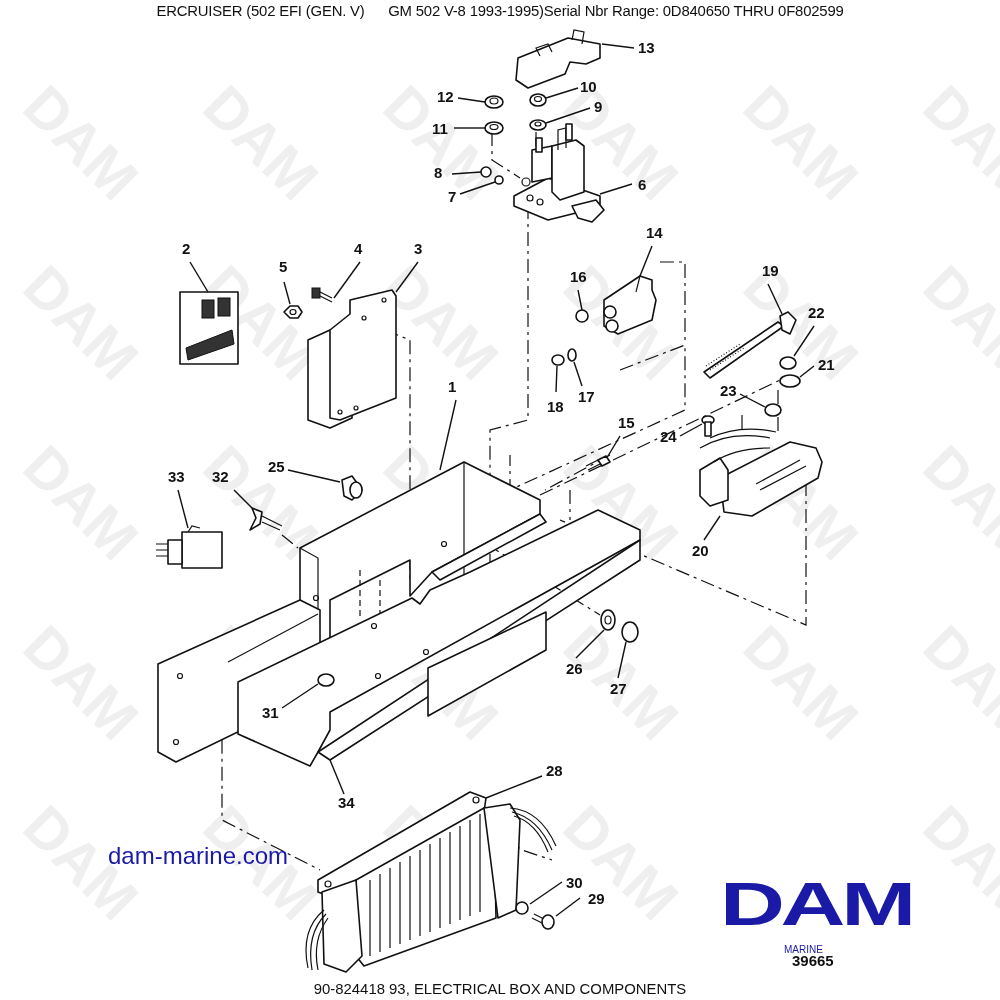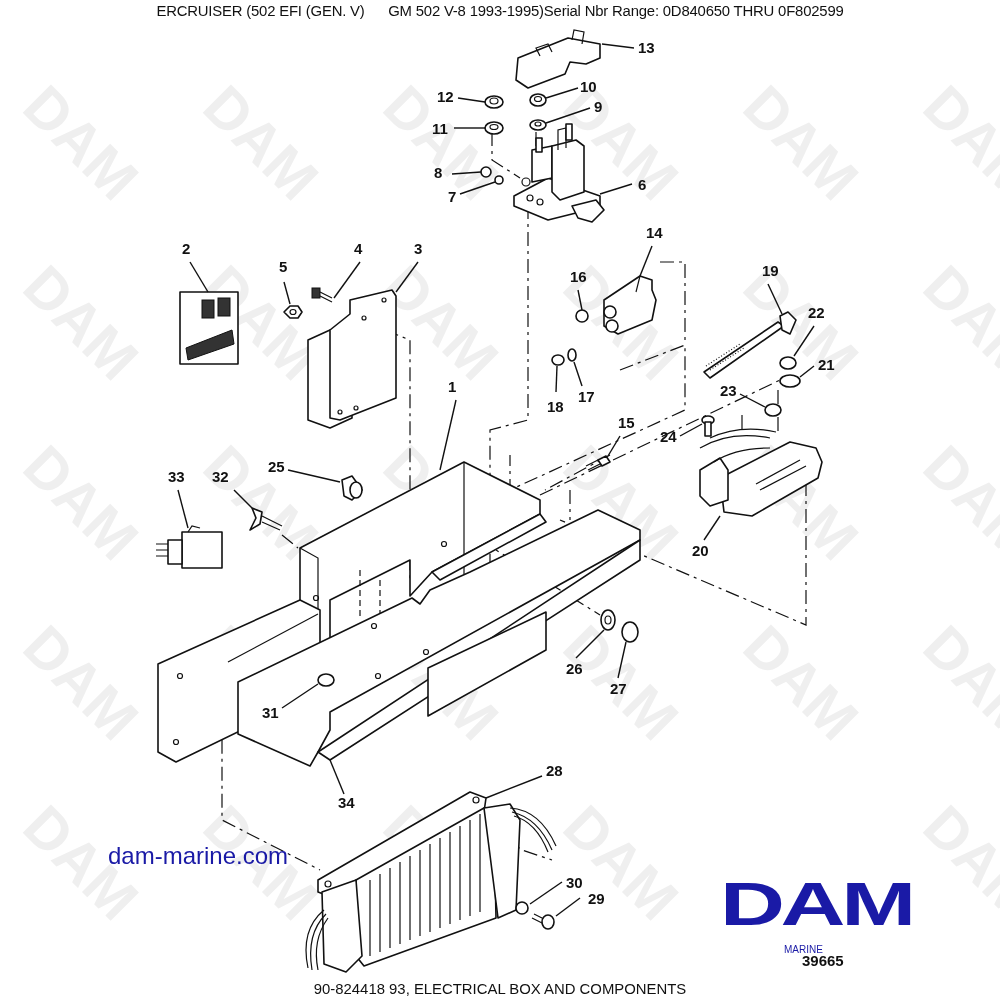"39665" .figure-number { left: 82px -> 72px }
